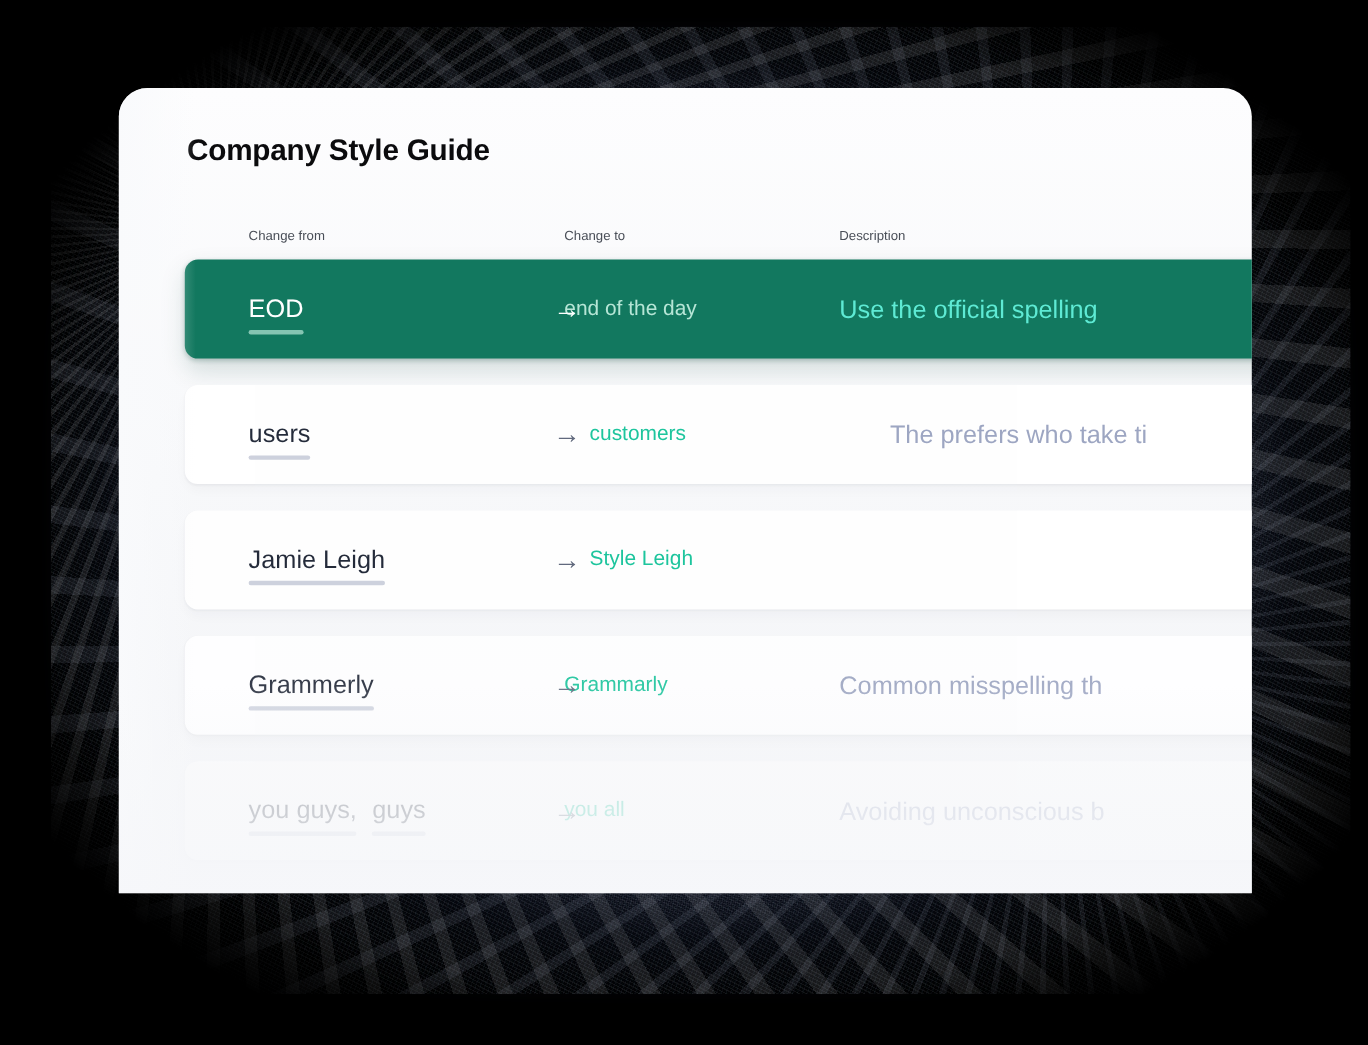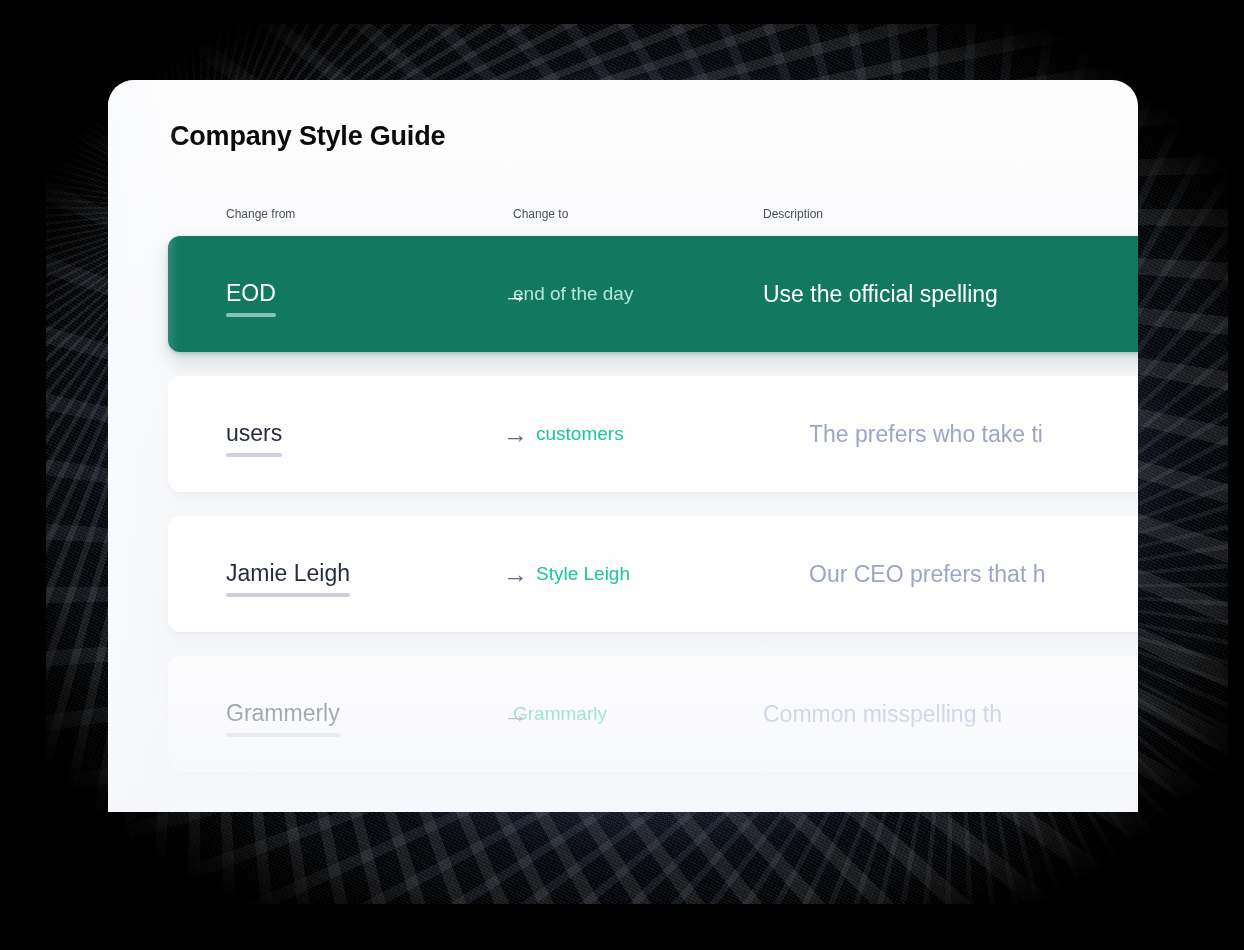"EOD" .row { height: 116px -> 90px }
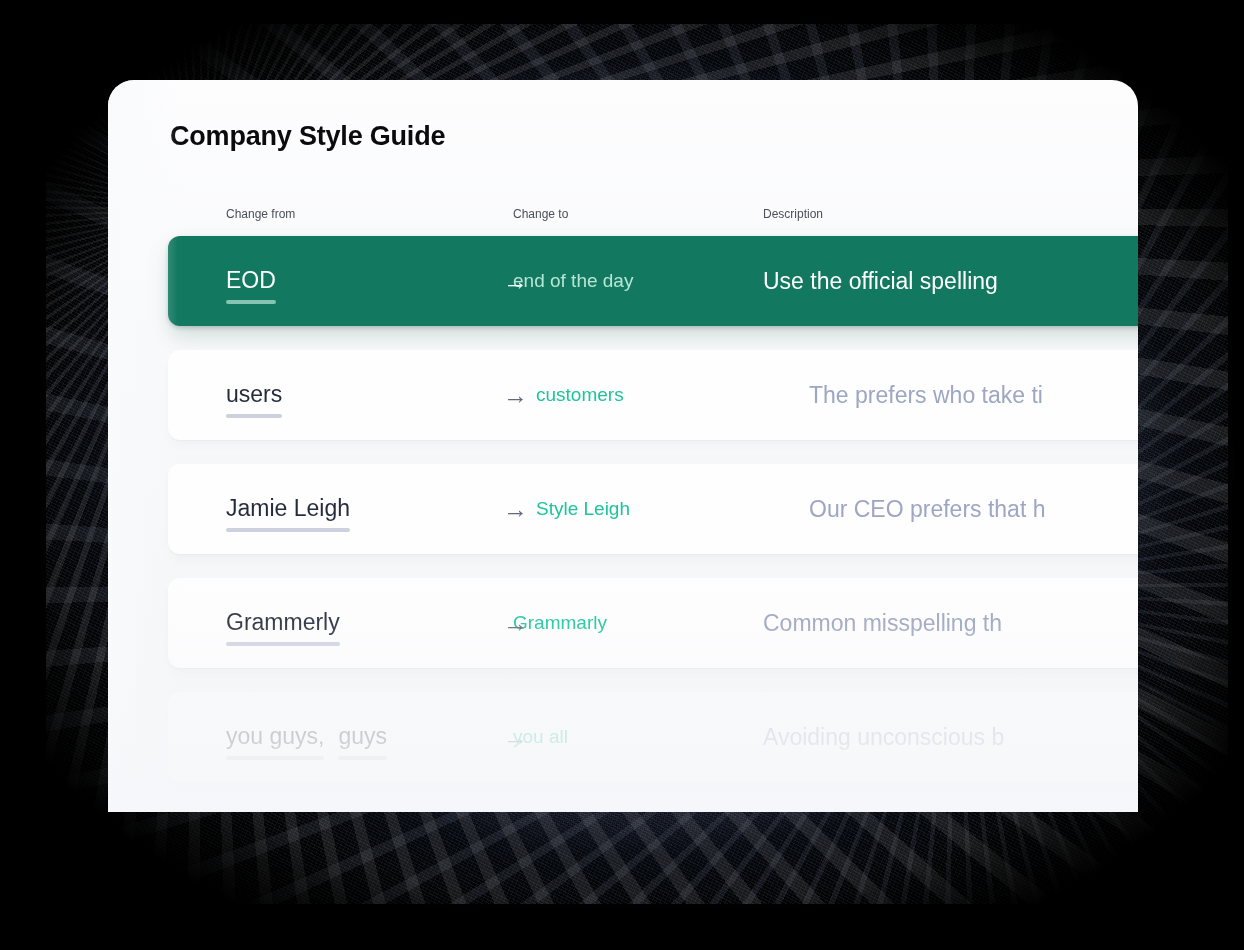"Use the official spelling" .row.active .desc-text { color: #ffffff -> #5eead4 }
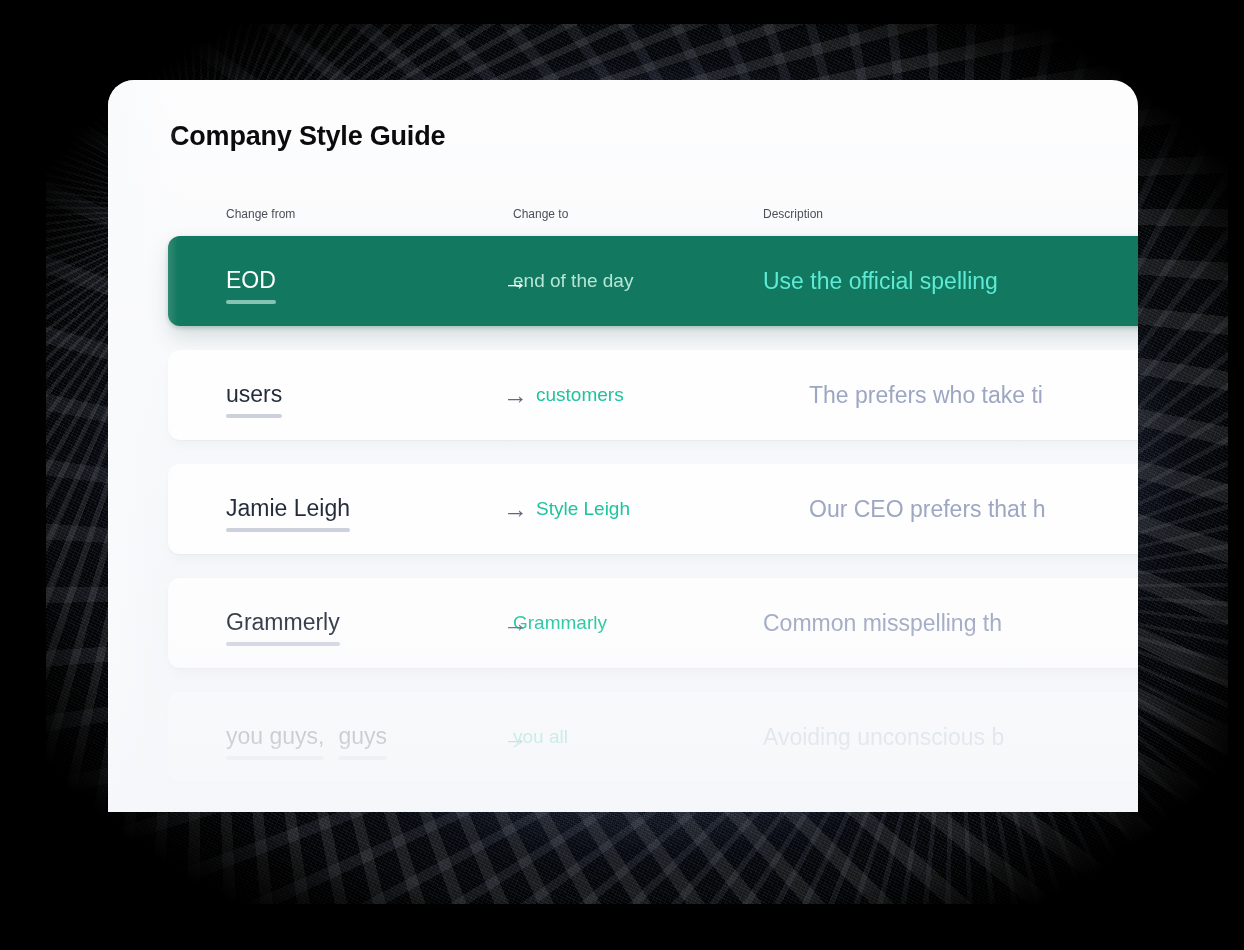"Our CEO prefers that h" div.cell { html: <div> <span>Our CEO prefers that h</span> </div> -> none }
